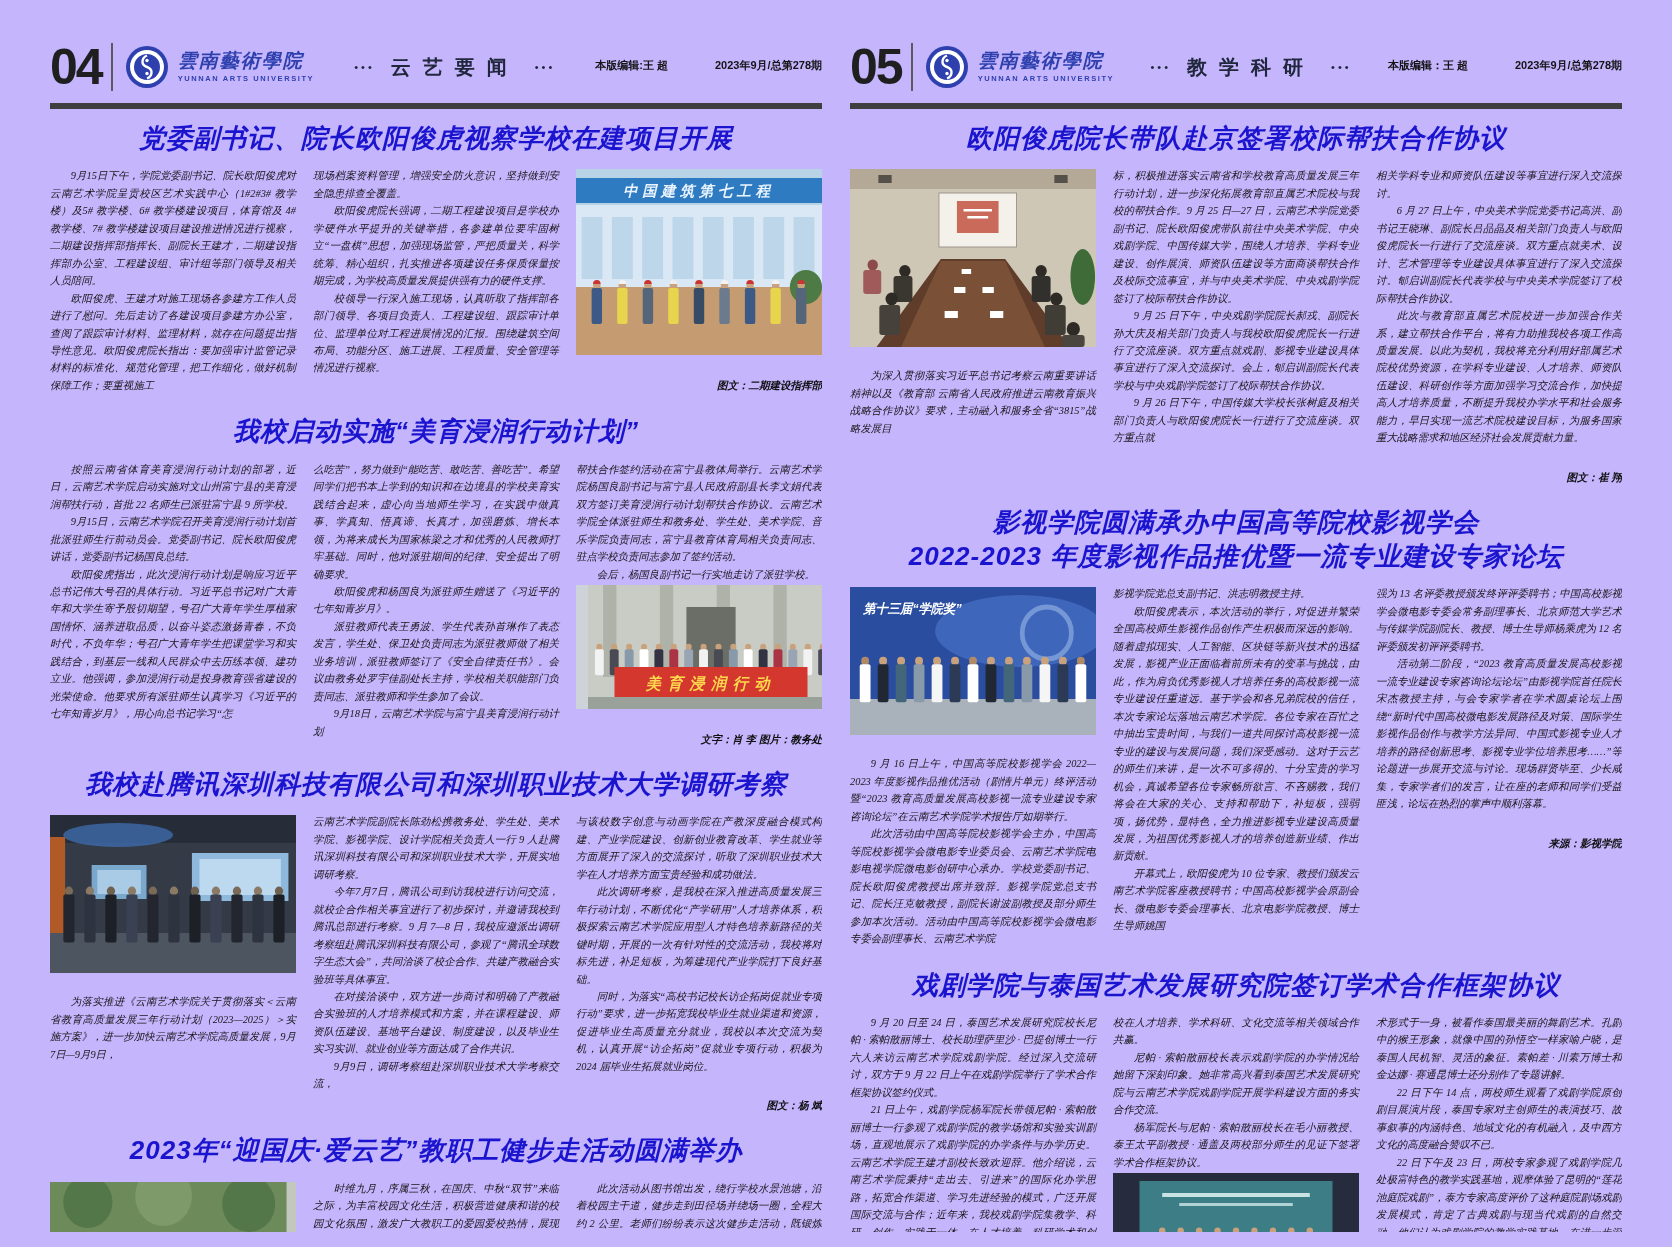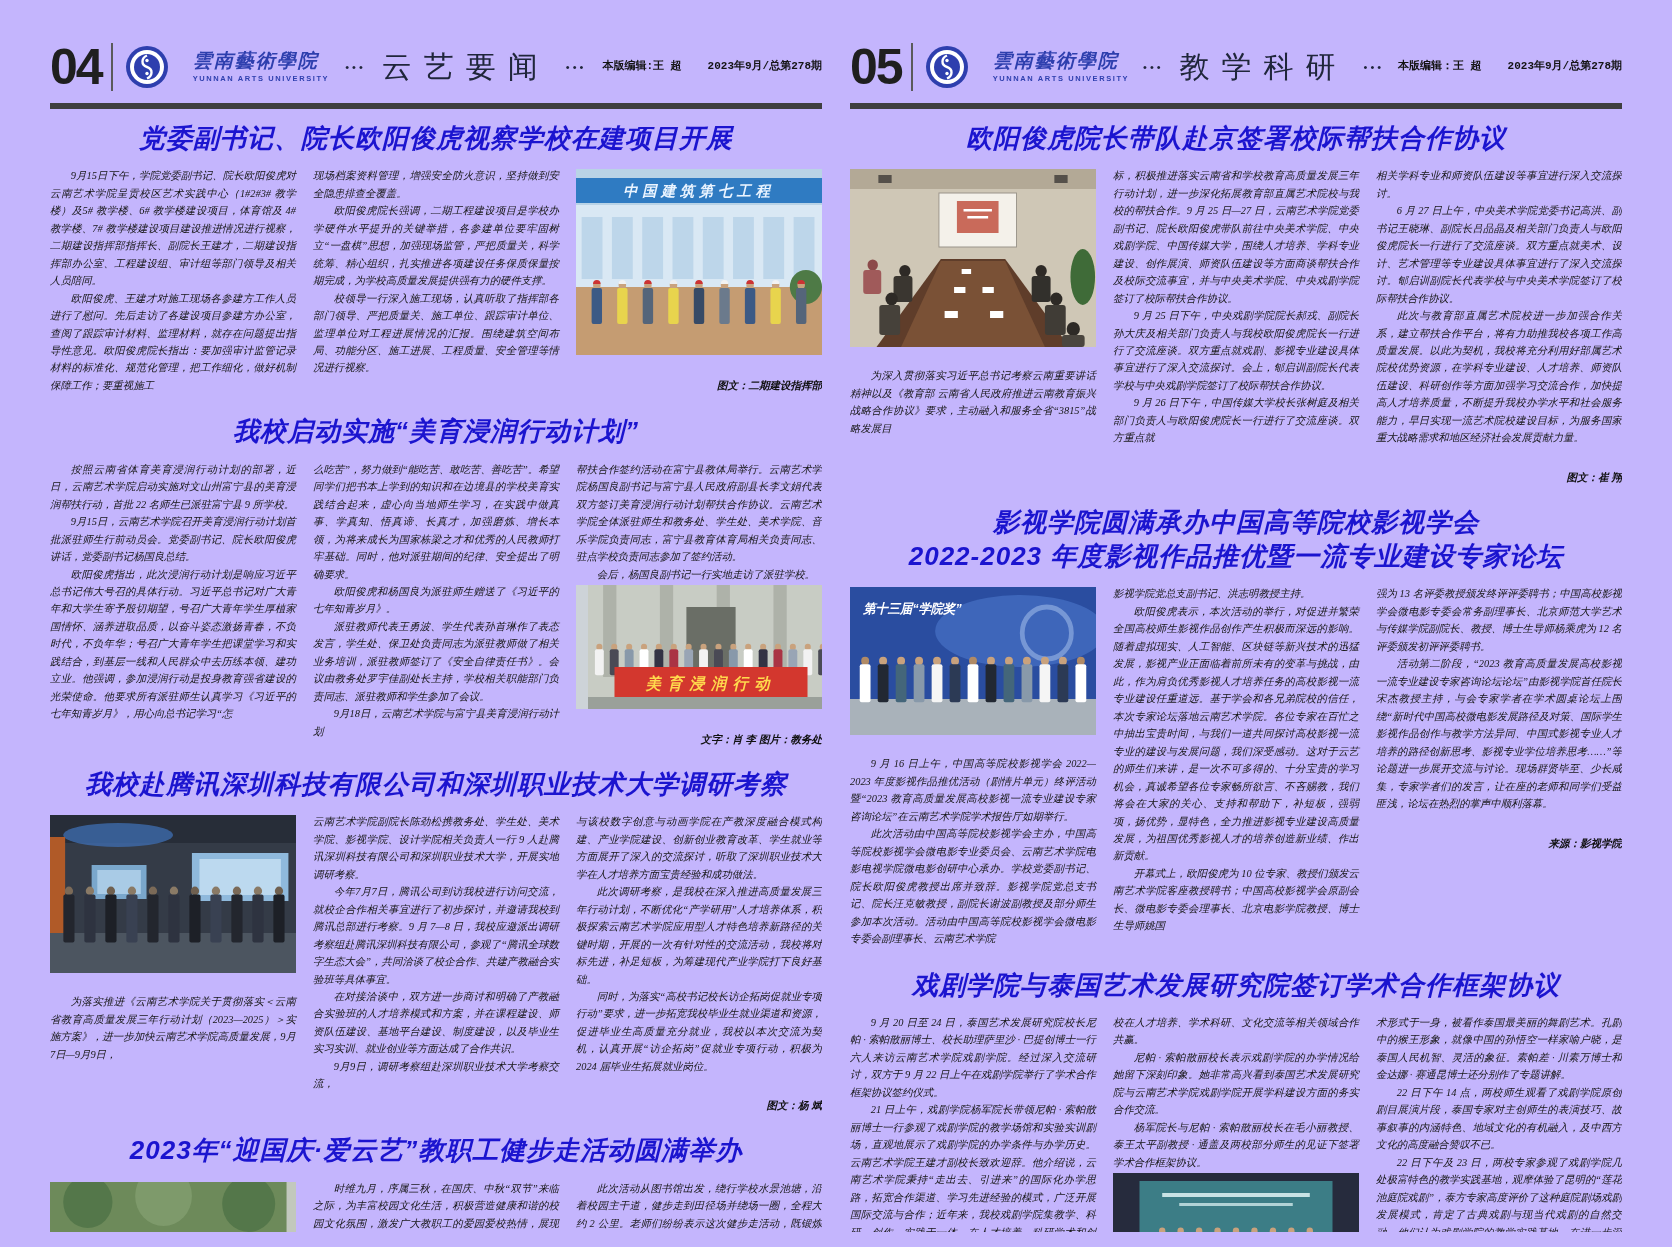"雲南藝術學院" .brand { gap: 24px -> 9px }
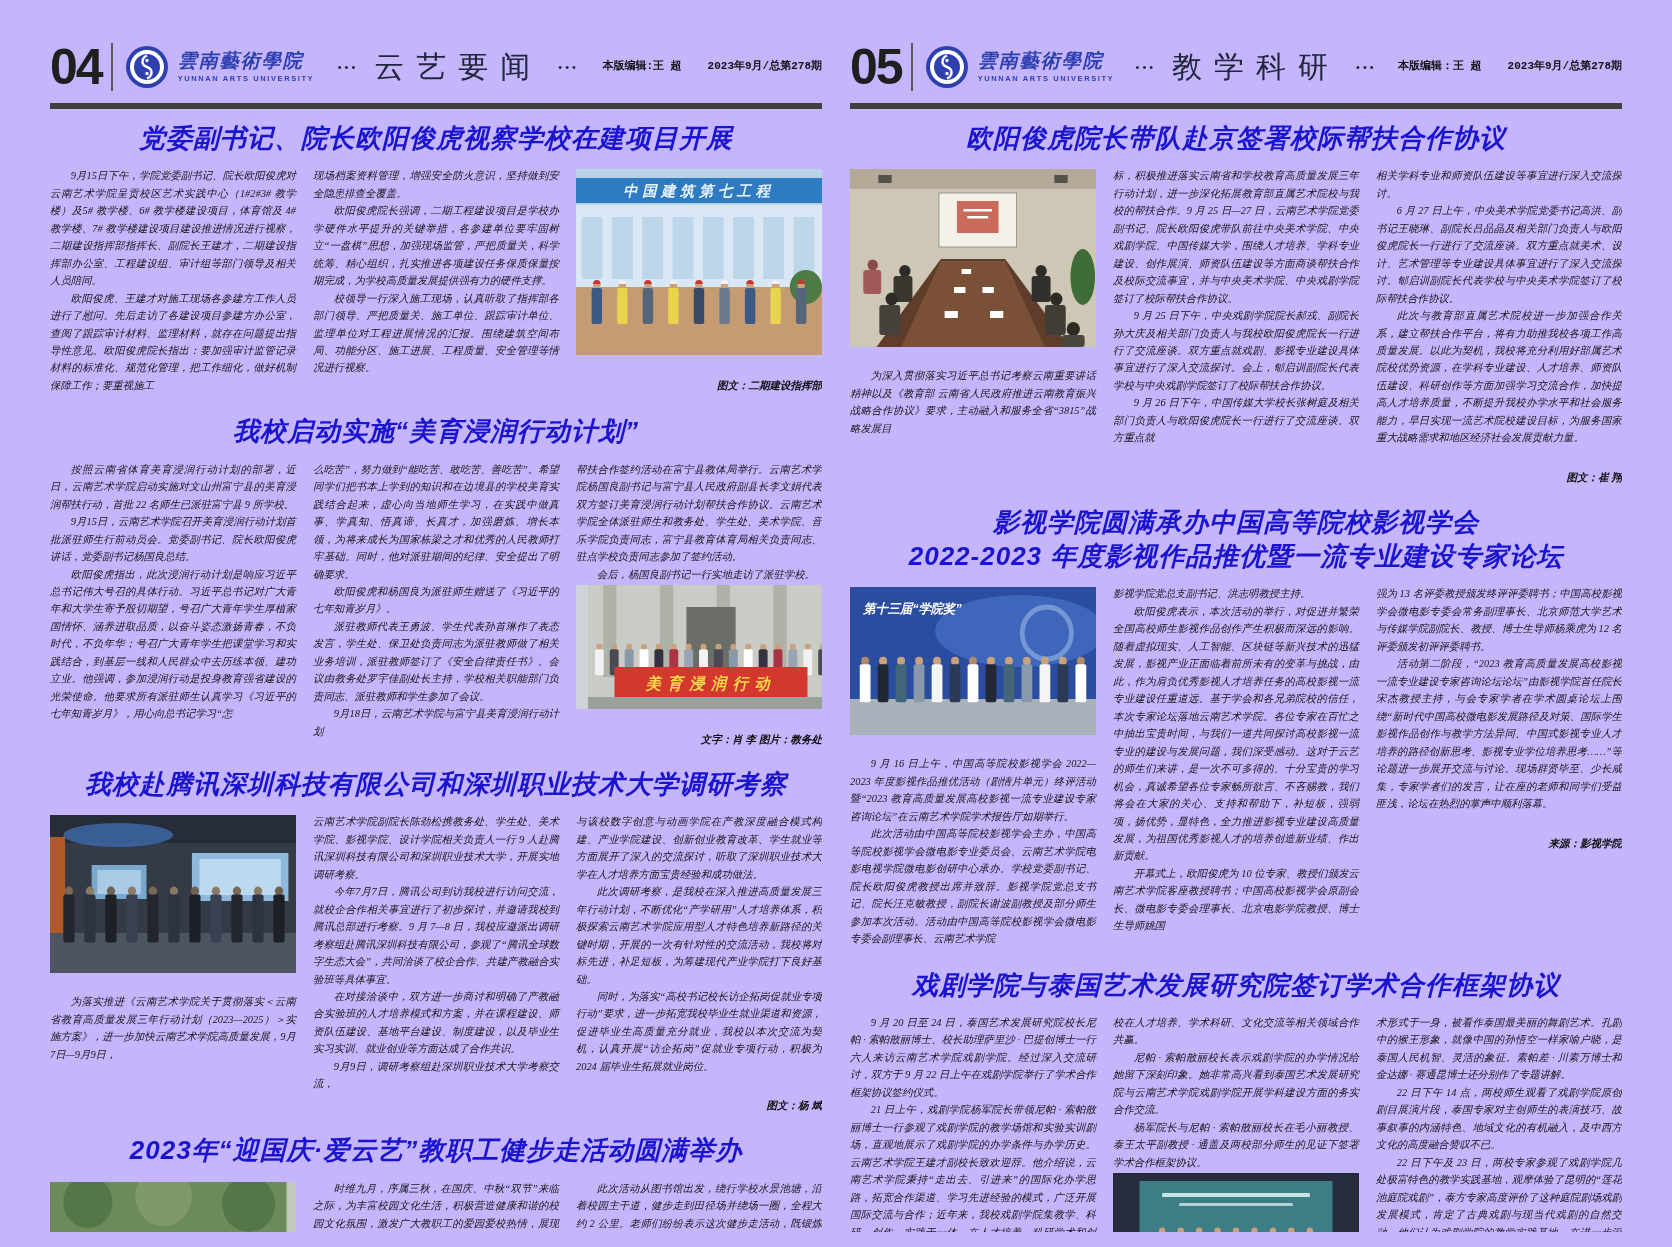"云艺要闻" .section-label { font-size: 30px -> 20px; font-weight: normal -> bold }
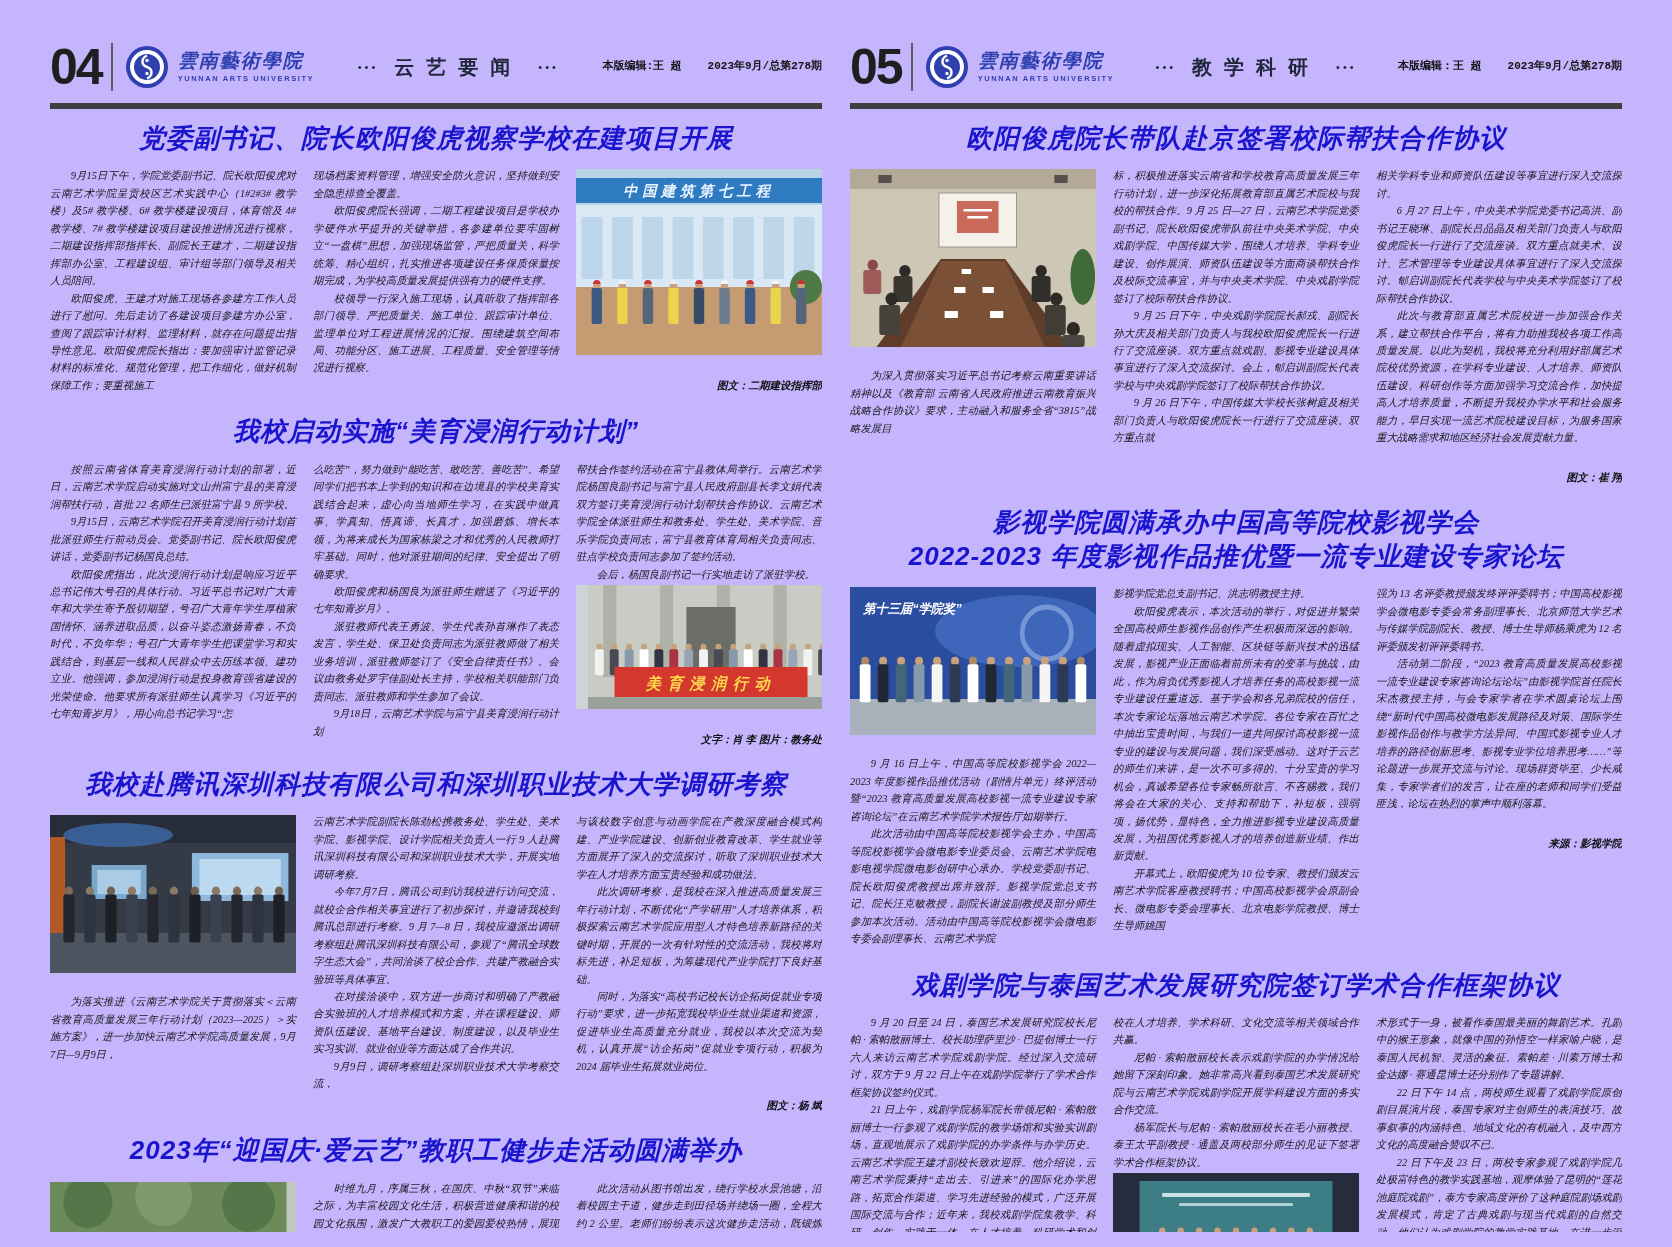"本版编辑:王 超" .edition { font-family: Liberation Mono, monospace -> Liberation Sans, sans-serif; gap: 26px -> 47px }
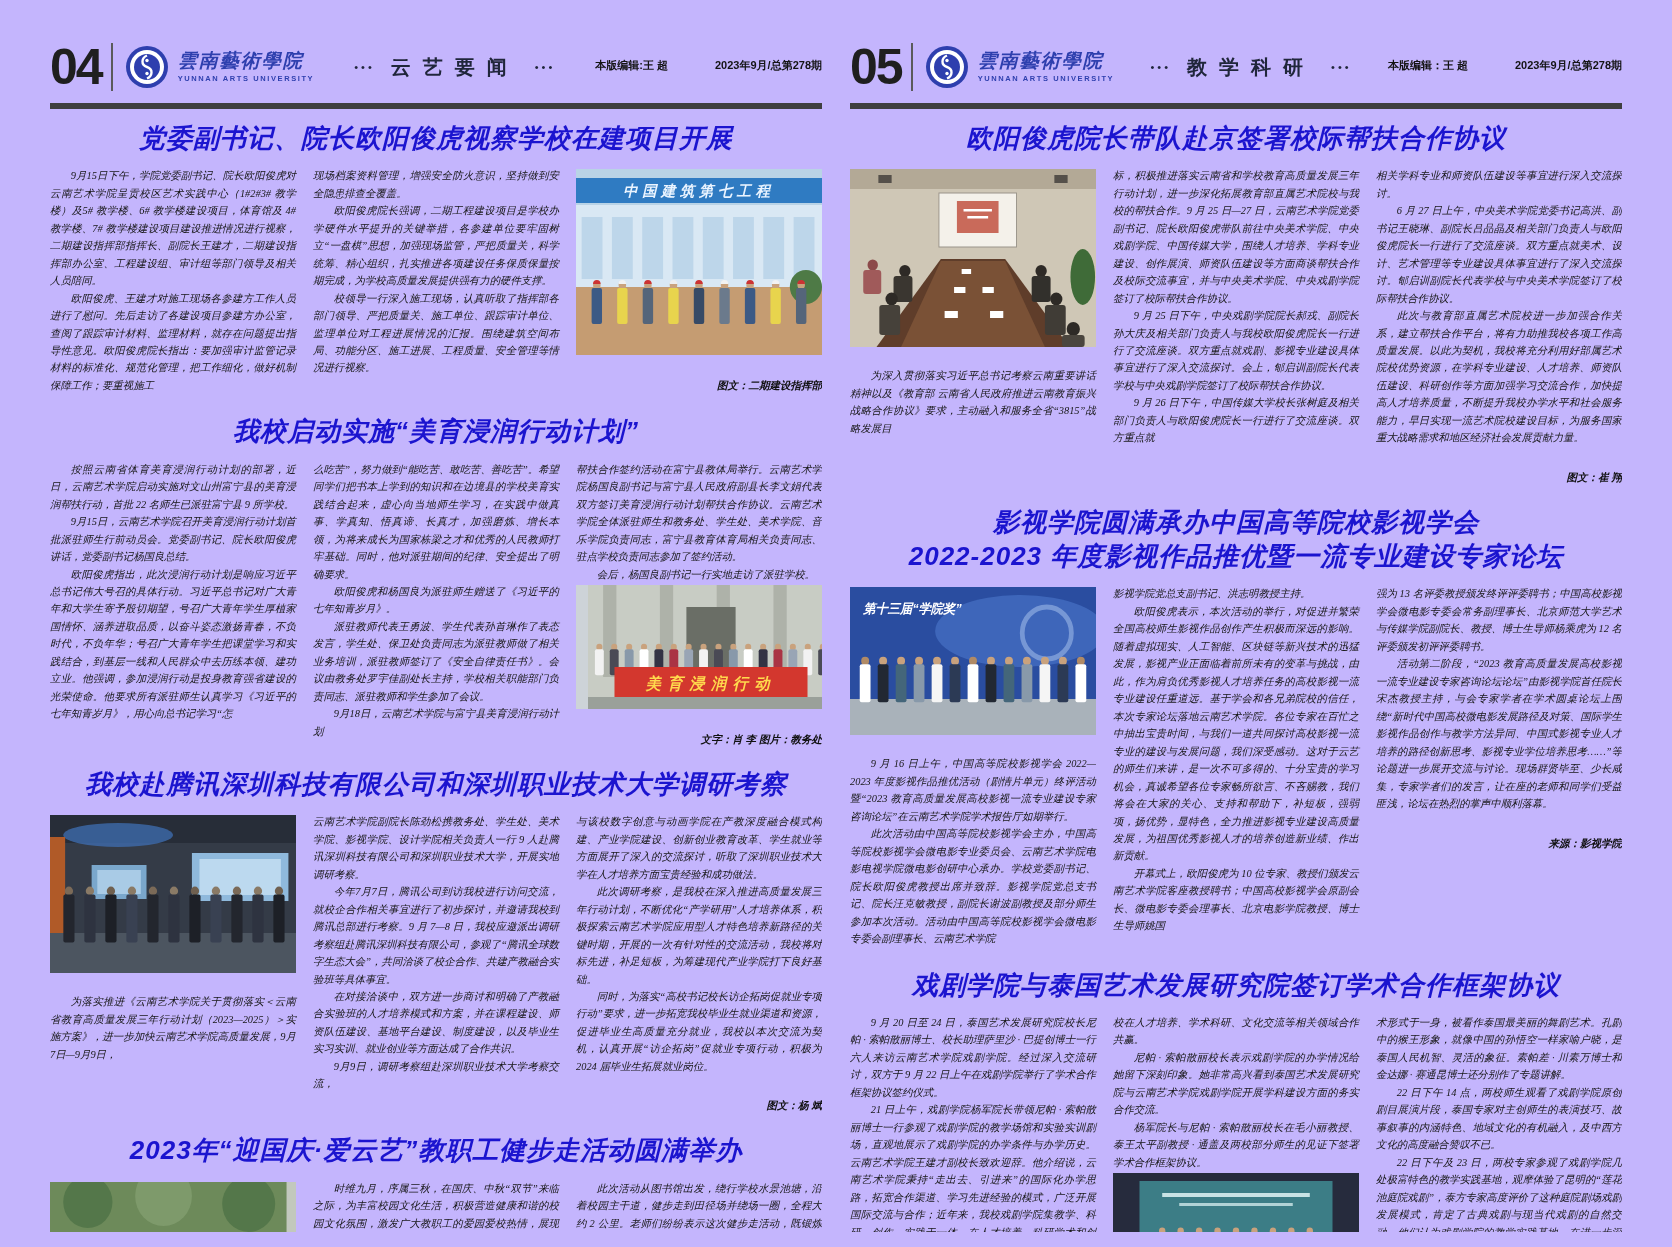"校领导一行深入施工现场，认真听取了指挥部各部门领导、严把质量关、施工单位、跟踪审" p.bp { text: 严把质量关、施工单位 -> 各项目负责人、工程建设组 }
